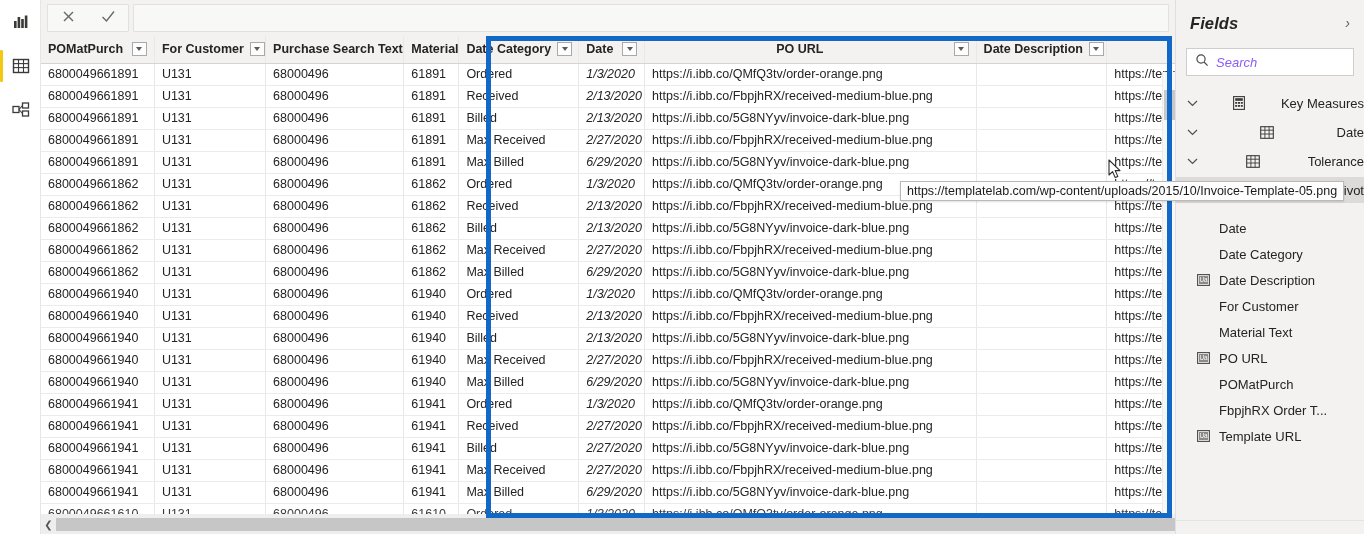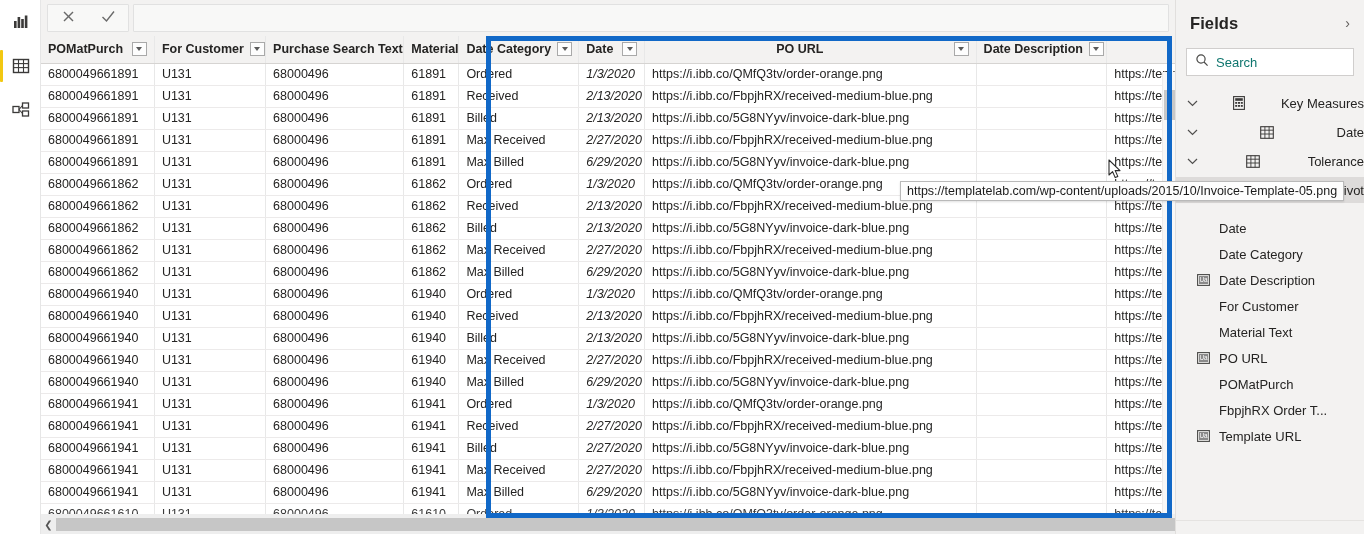"Fields" .fields-head { font-style: none -> italic }
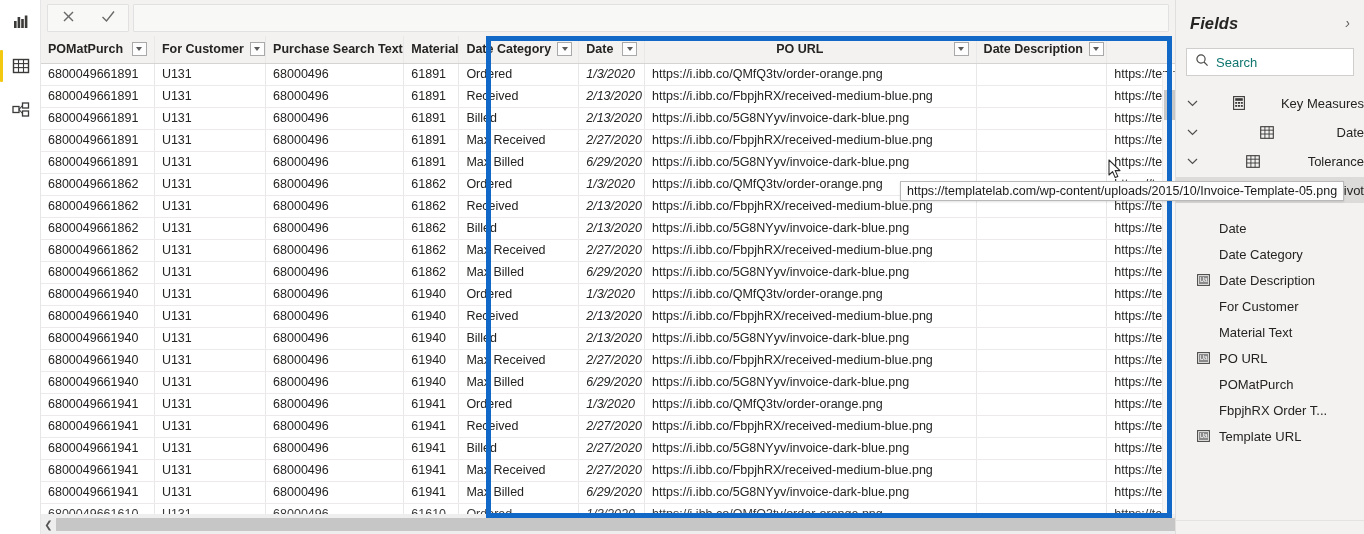"Search" .search-box .ph { color: #0f766e -> #8b5cf6; font-style: none -> italic }
